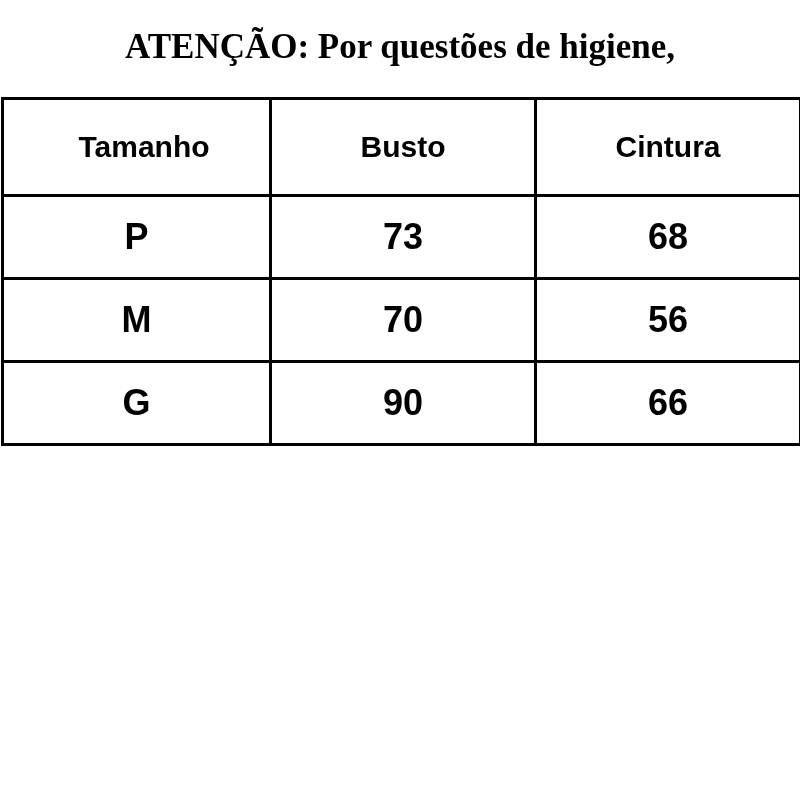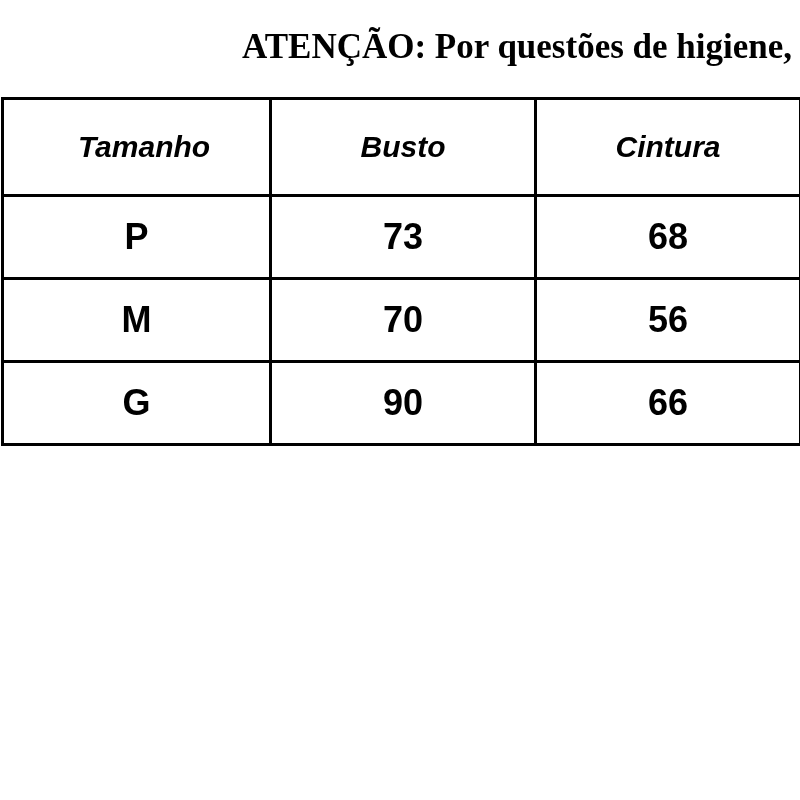"ATENÇÃO: Por questões de higiene," .notice { text-align: right -> center }
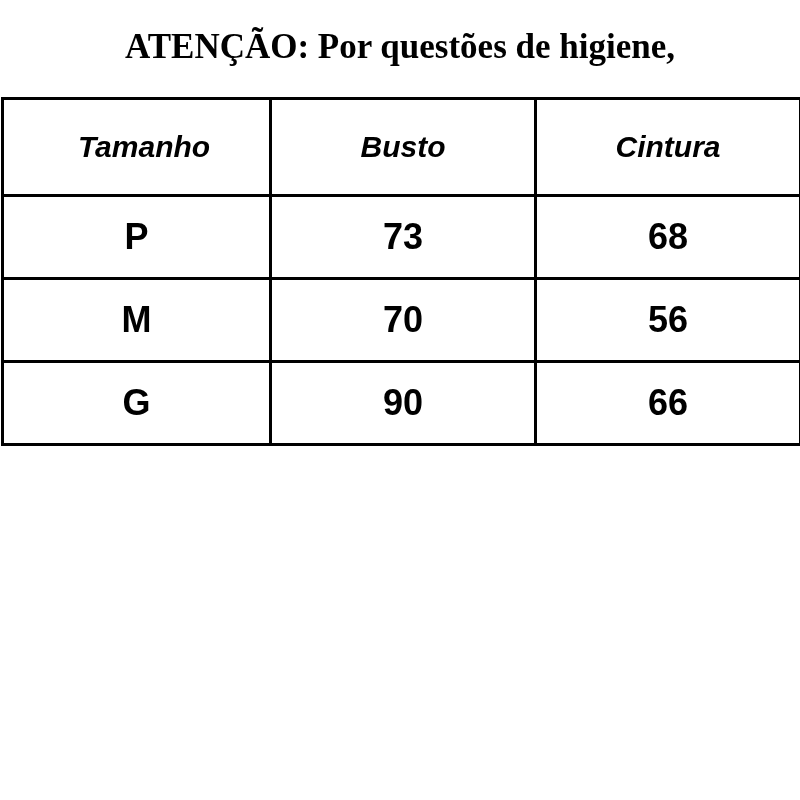"Tamanho" table.size-table tr.header-row td { font-style: italic -> none }
